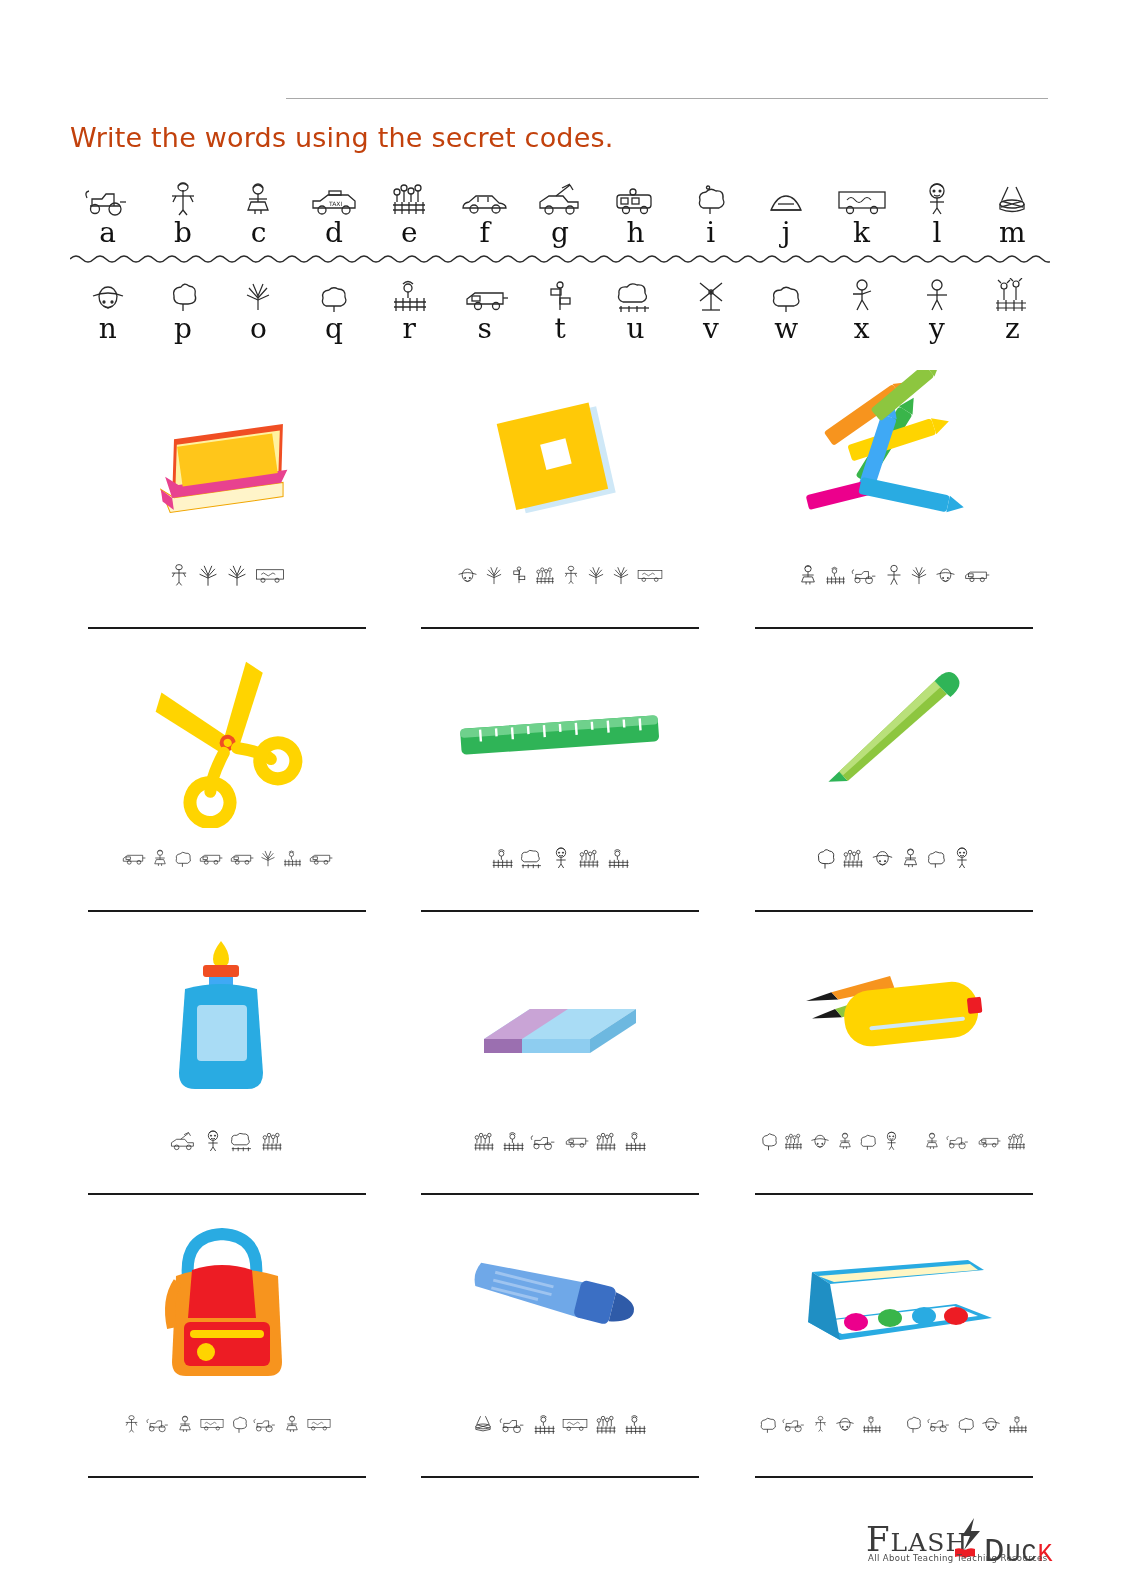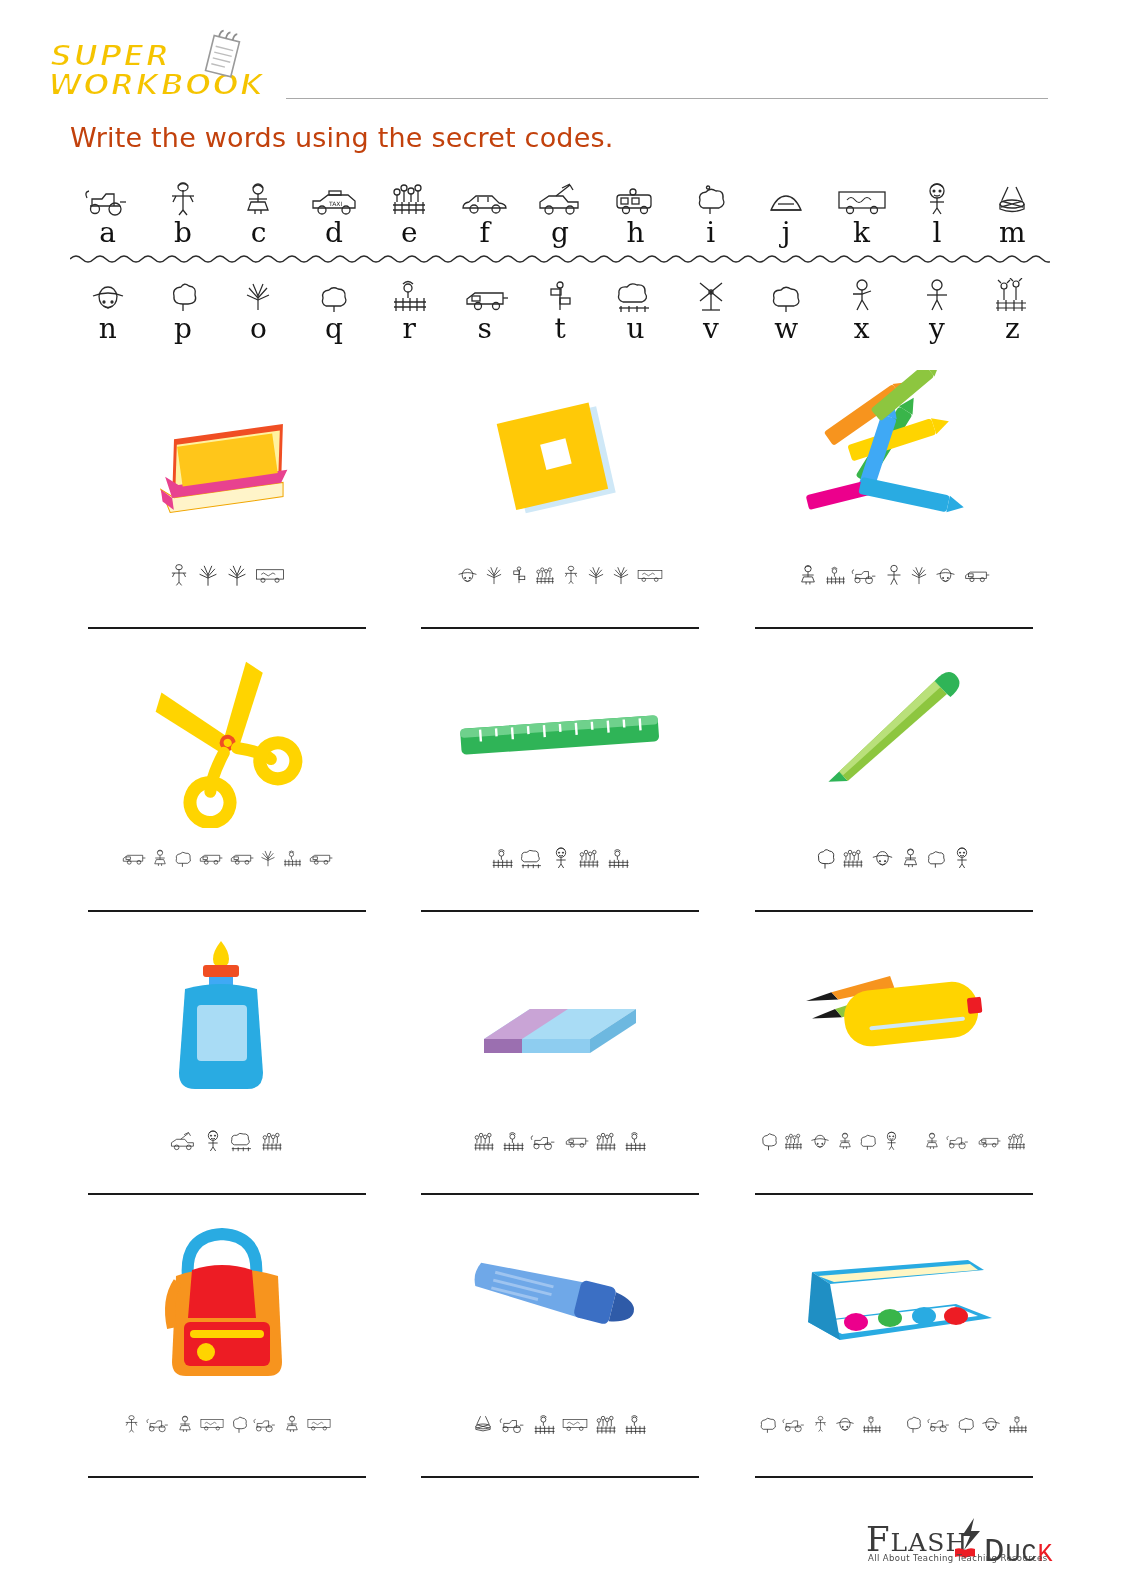"SUPER" div.logo { html: <div> <div>SUPER</div> <div>WORKBOOK</div> <svg> <g> <rect></rect> <line></line> <line></line> <line></line> <line></line> <g> <path></path> <path></path> <path></path> </g> </g> </svg> </div> -> none }
